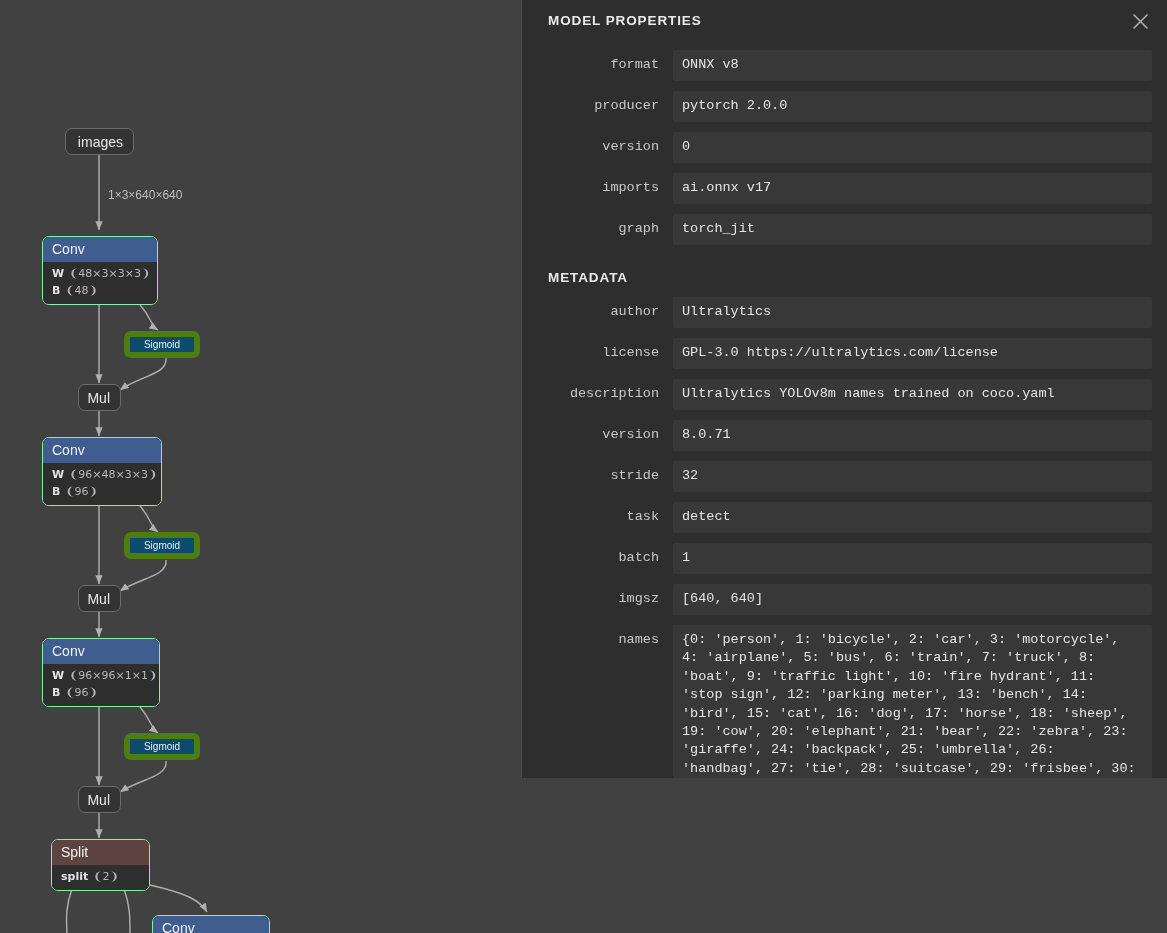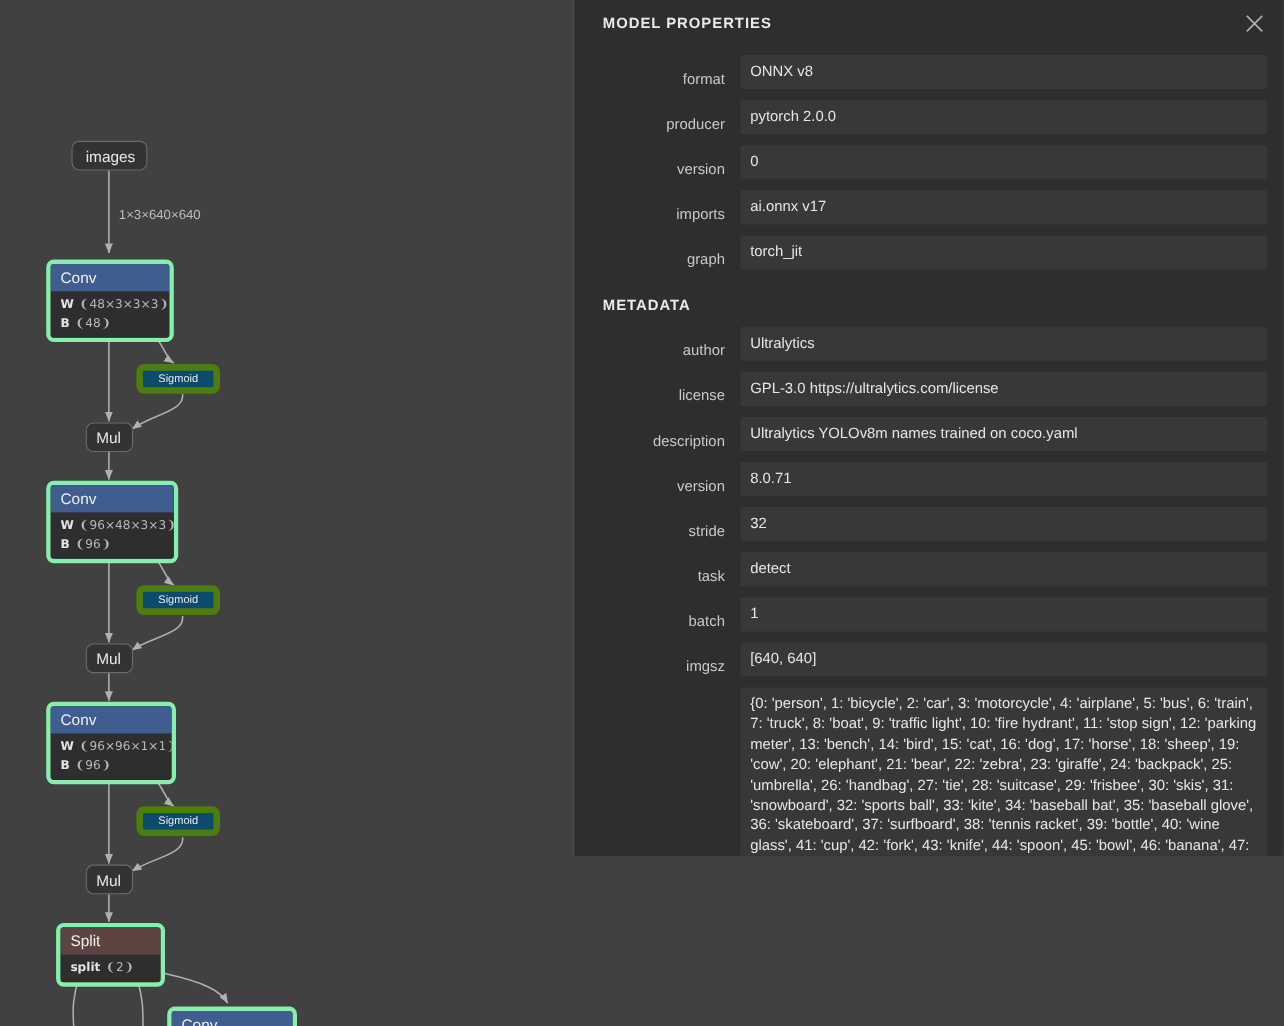"format" .prop-row { align-items: flex-end -> flex-start; font-family: none -> Liberation Mono, monospace }
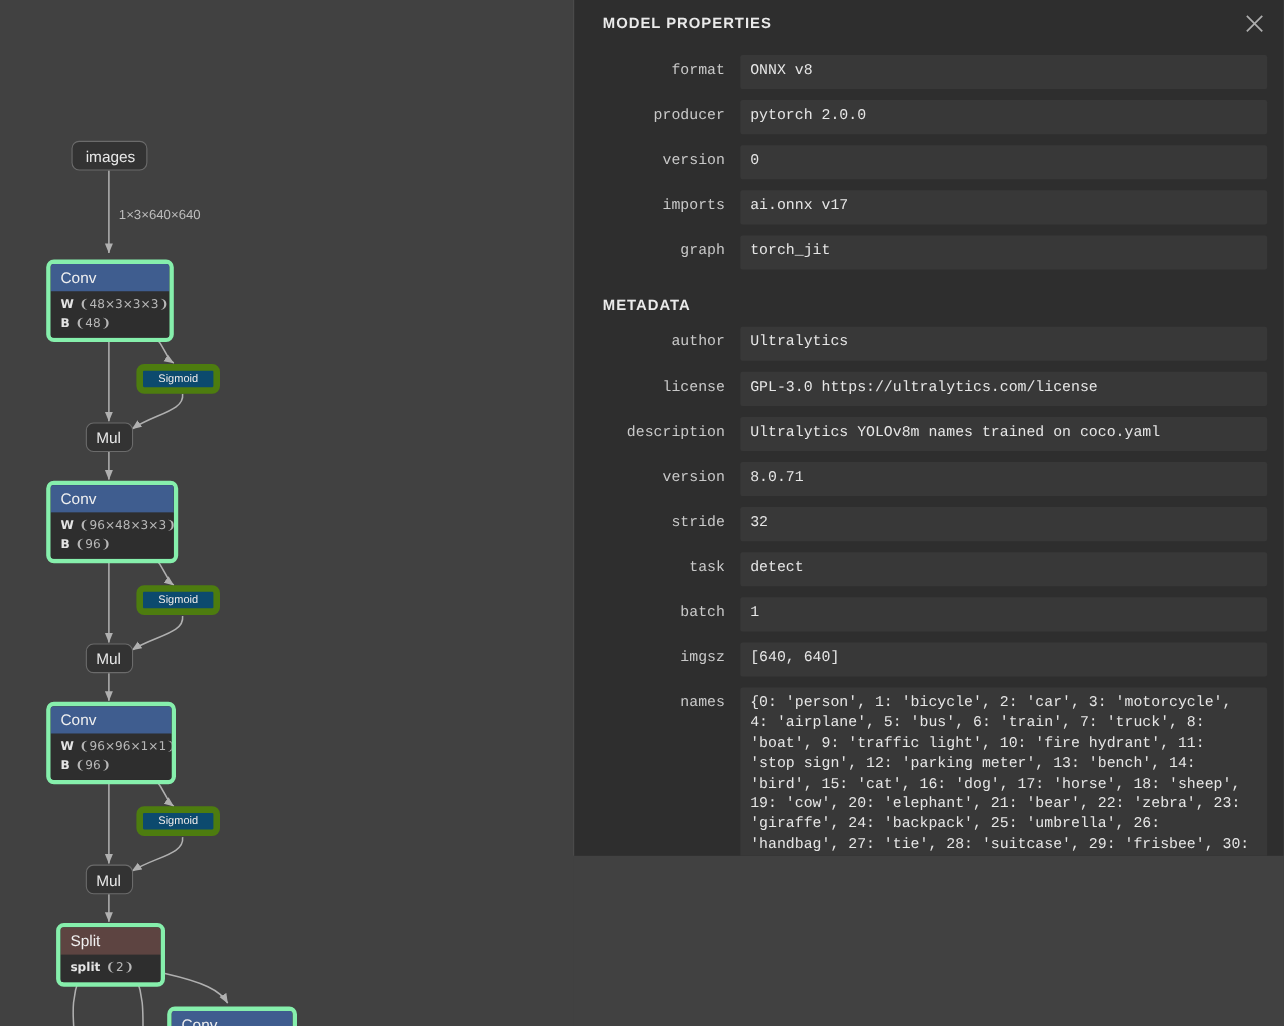"Conv" .node-block { border: 4px solid #86efac -> 1px solid #86efac }
